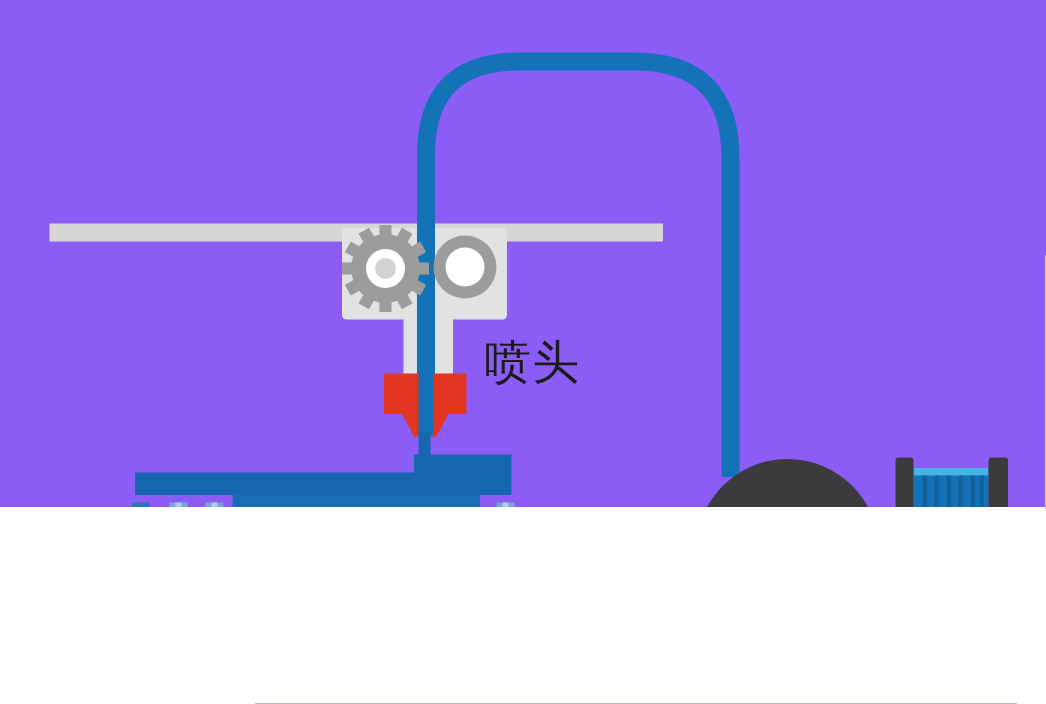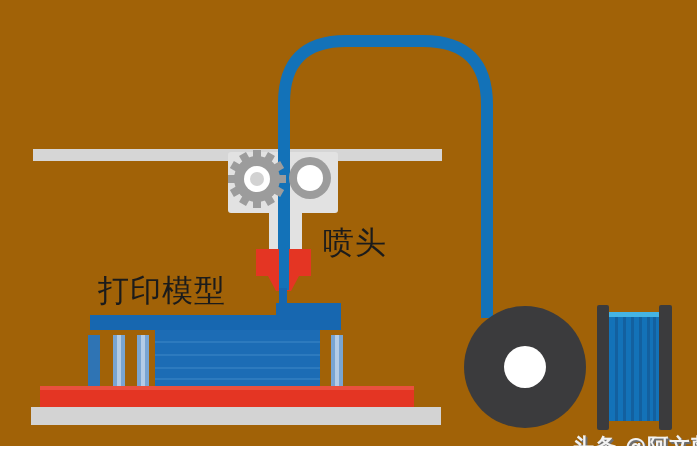"喷头" .stage { background: #a16207 -> #8b5cf6; height: 446px -> 338px }
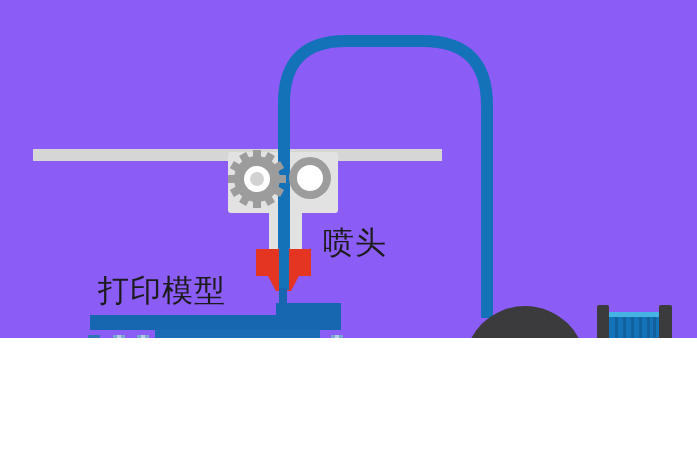"打印模型" div.label { html: <div>打印模型</div> -> none }
